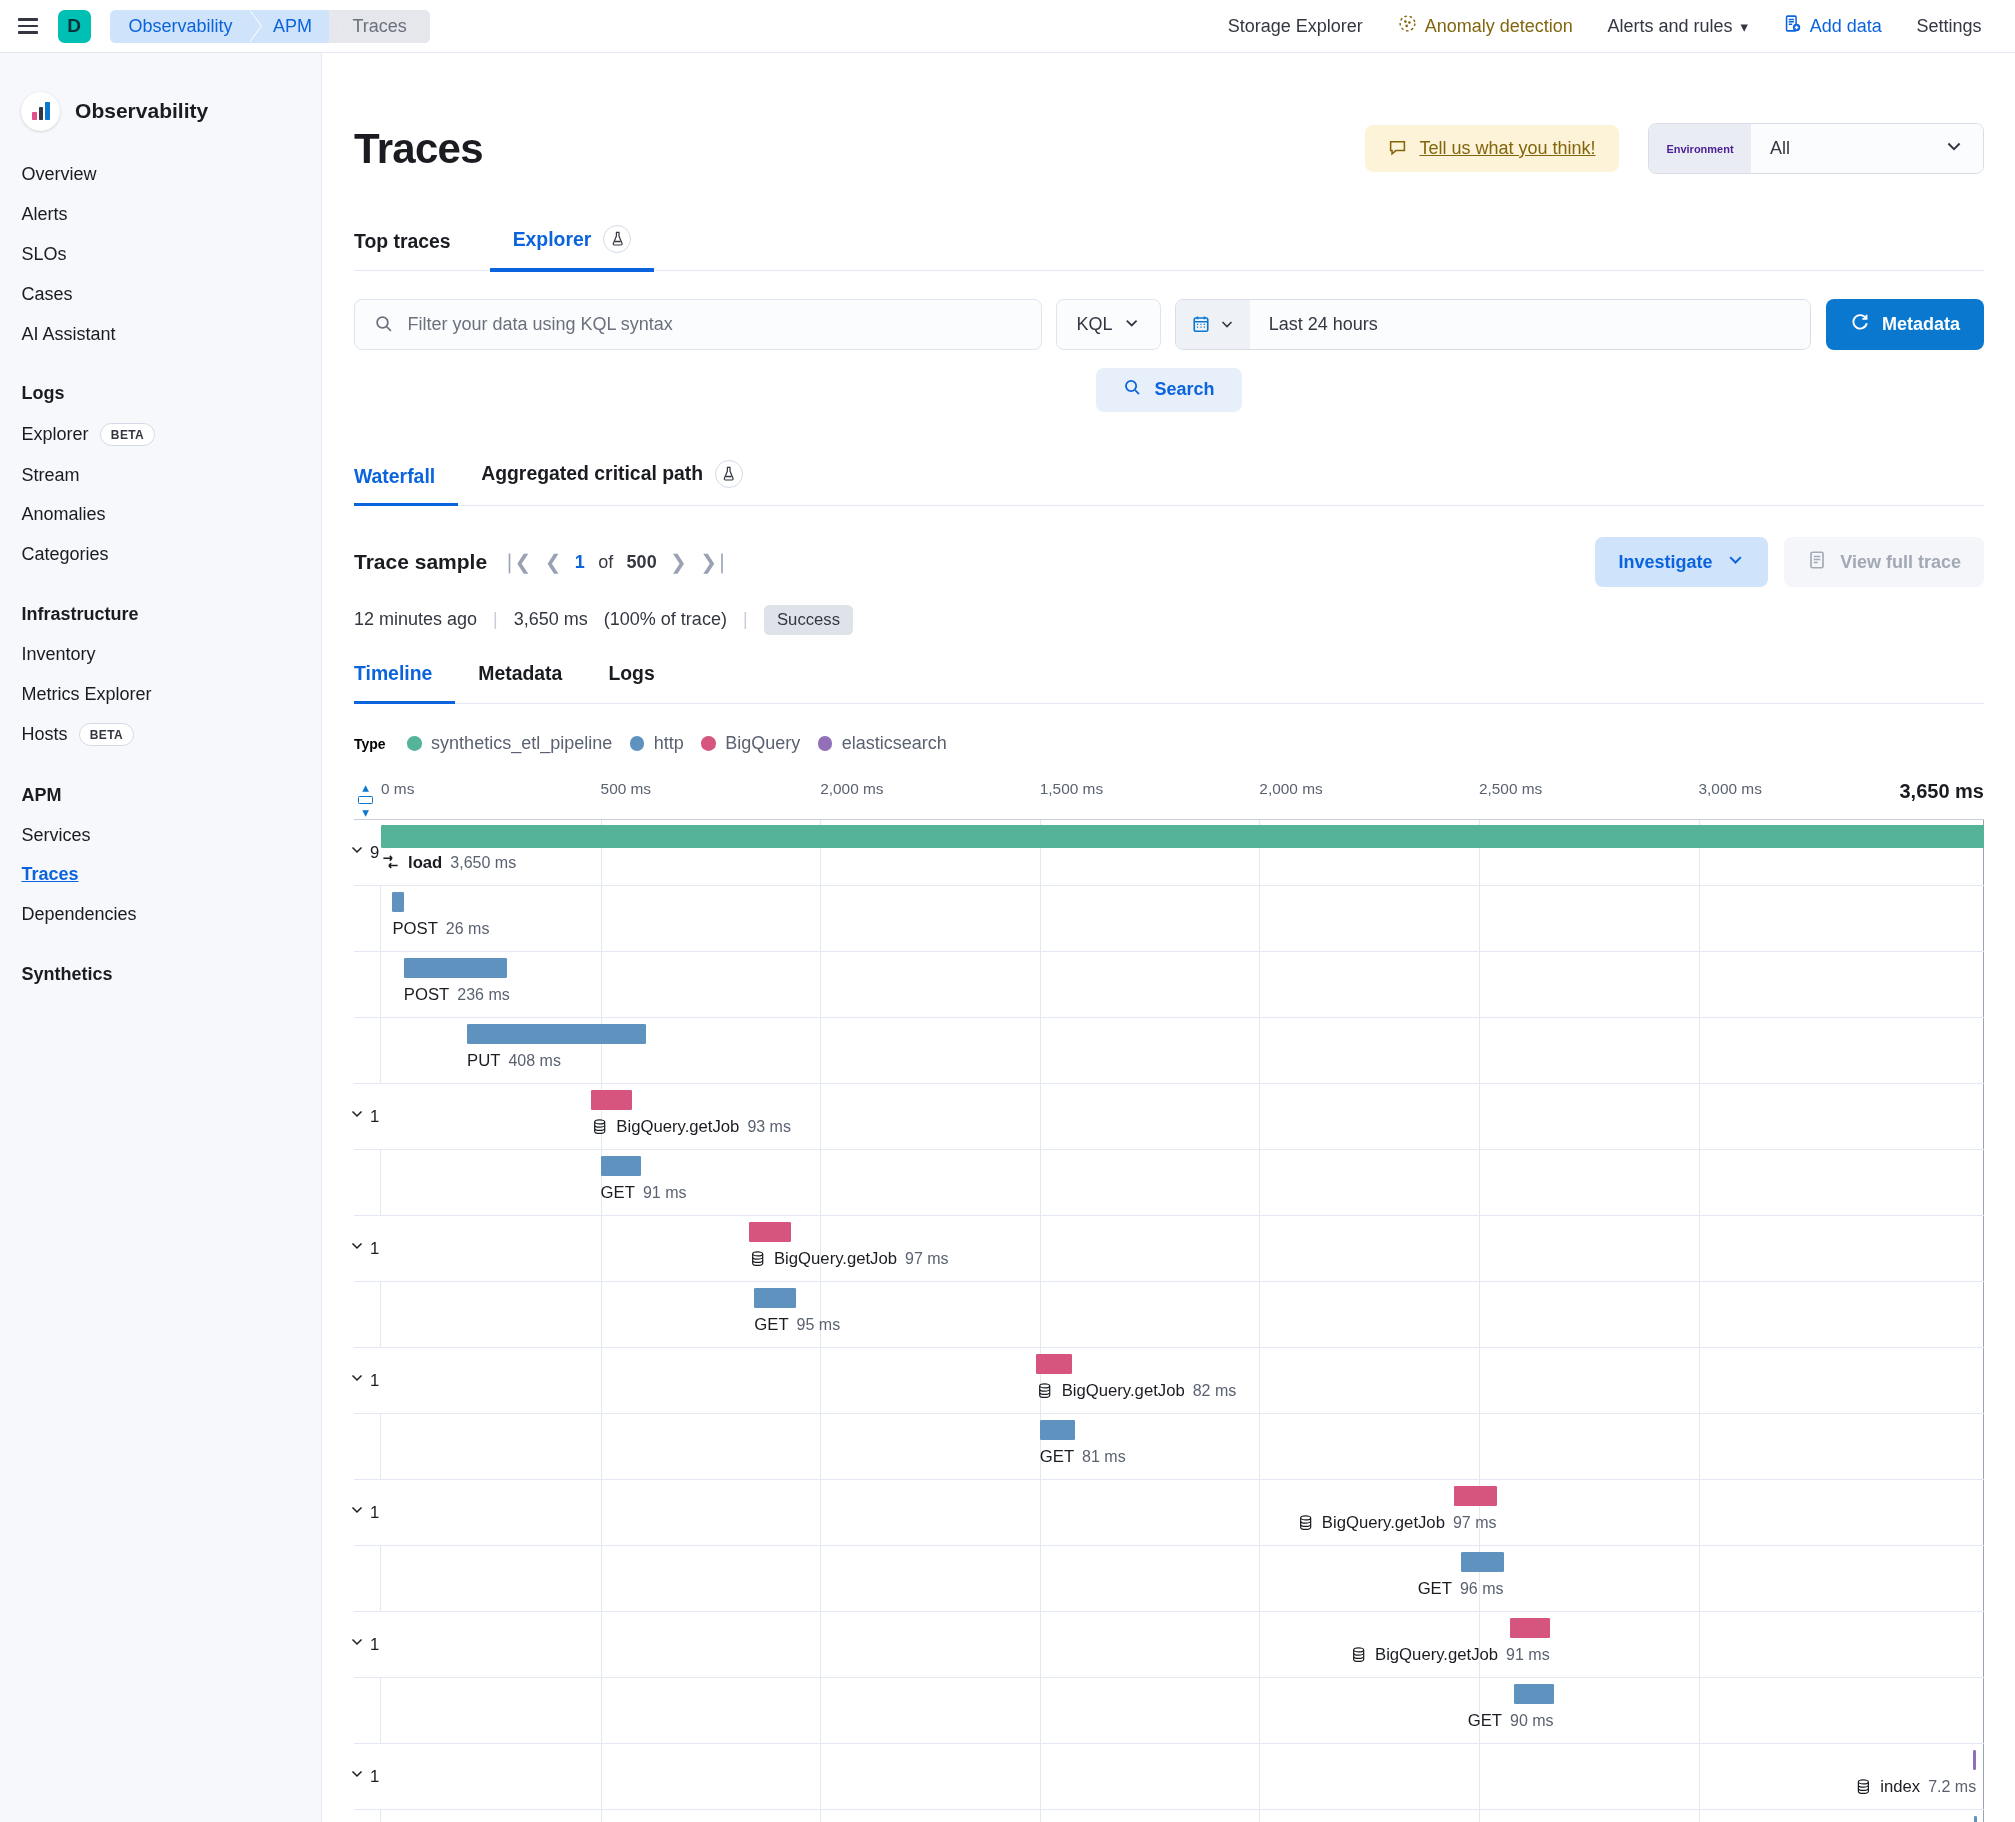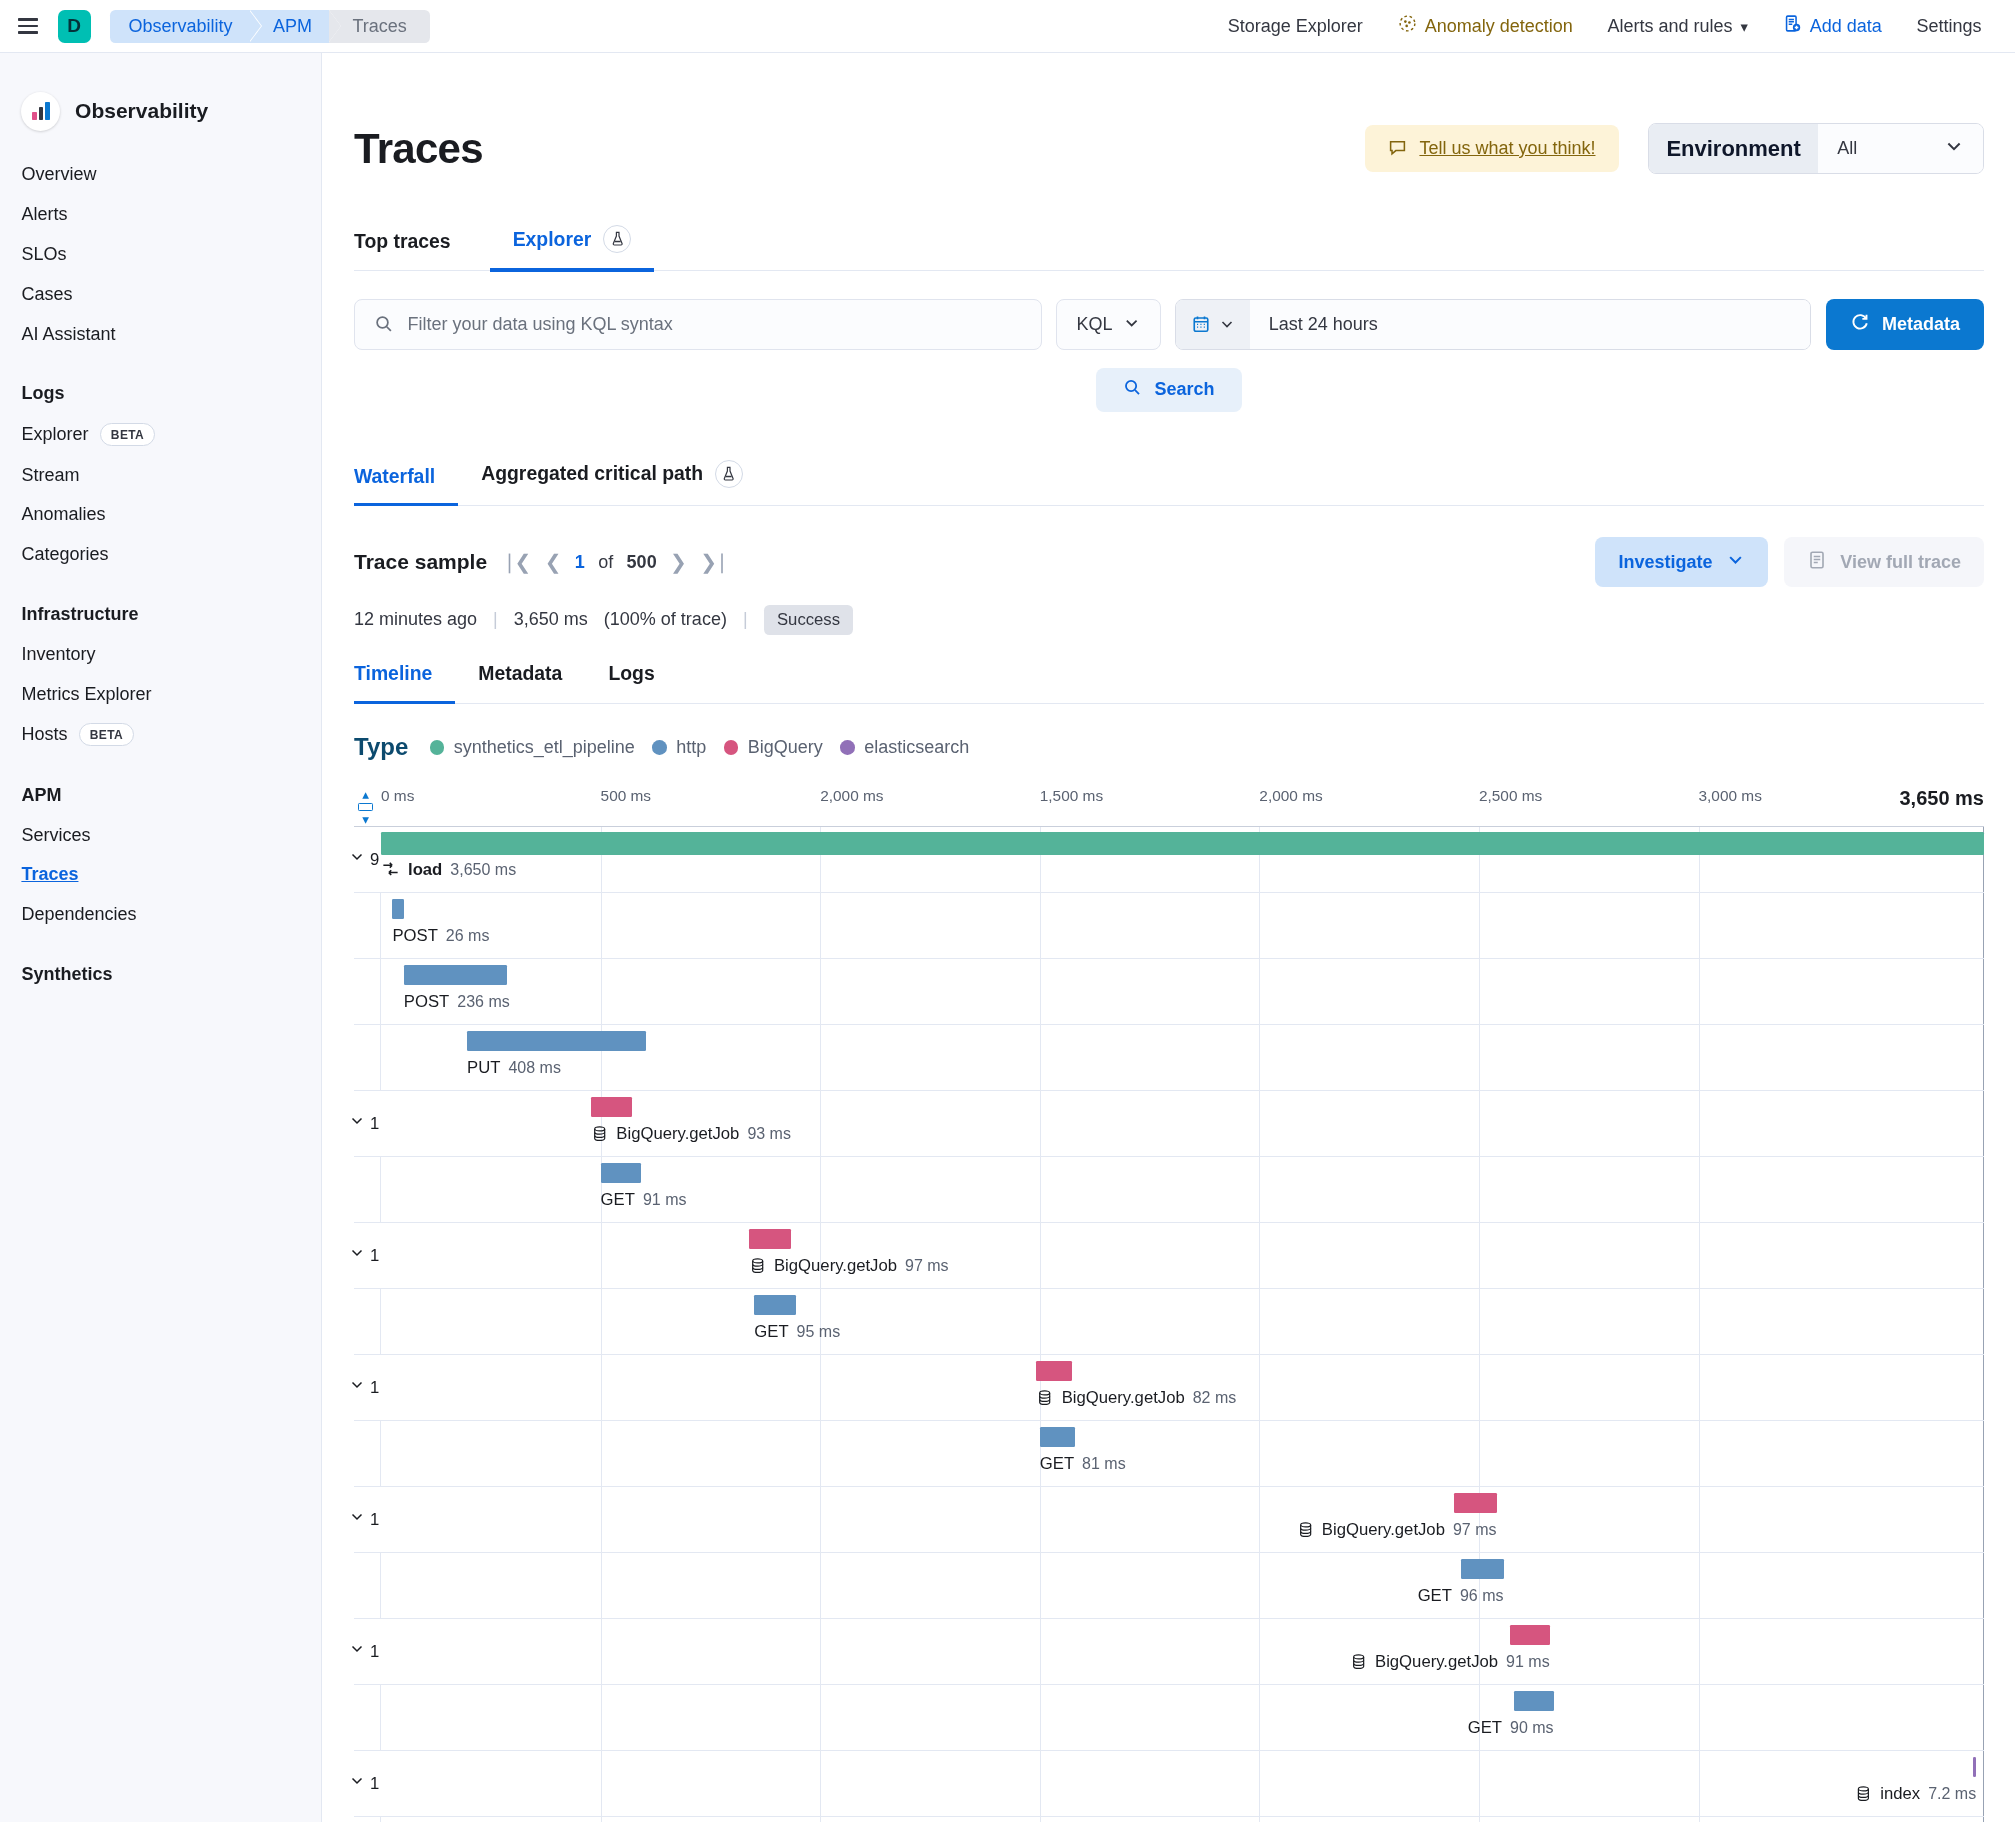"Environment" .env-label { color: #0f172a -> #4c1d95; font-size: 22px -> 11px }
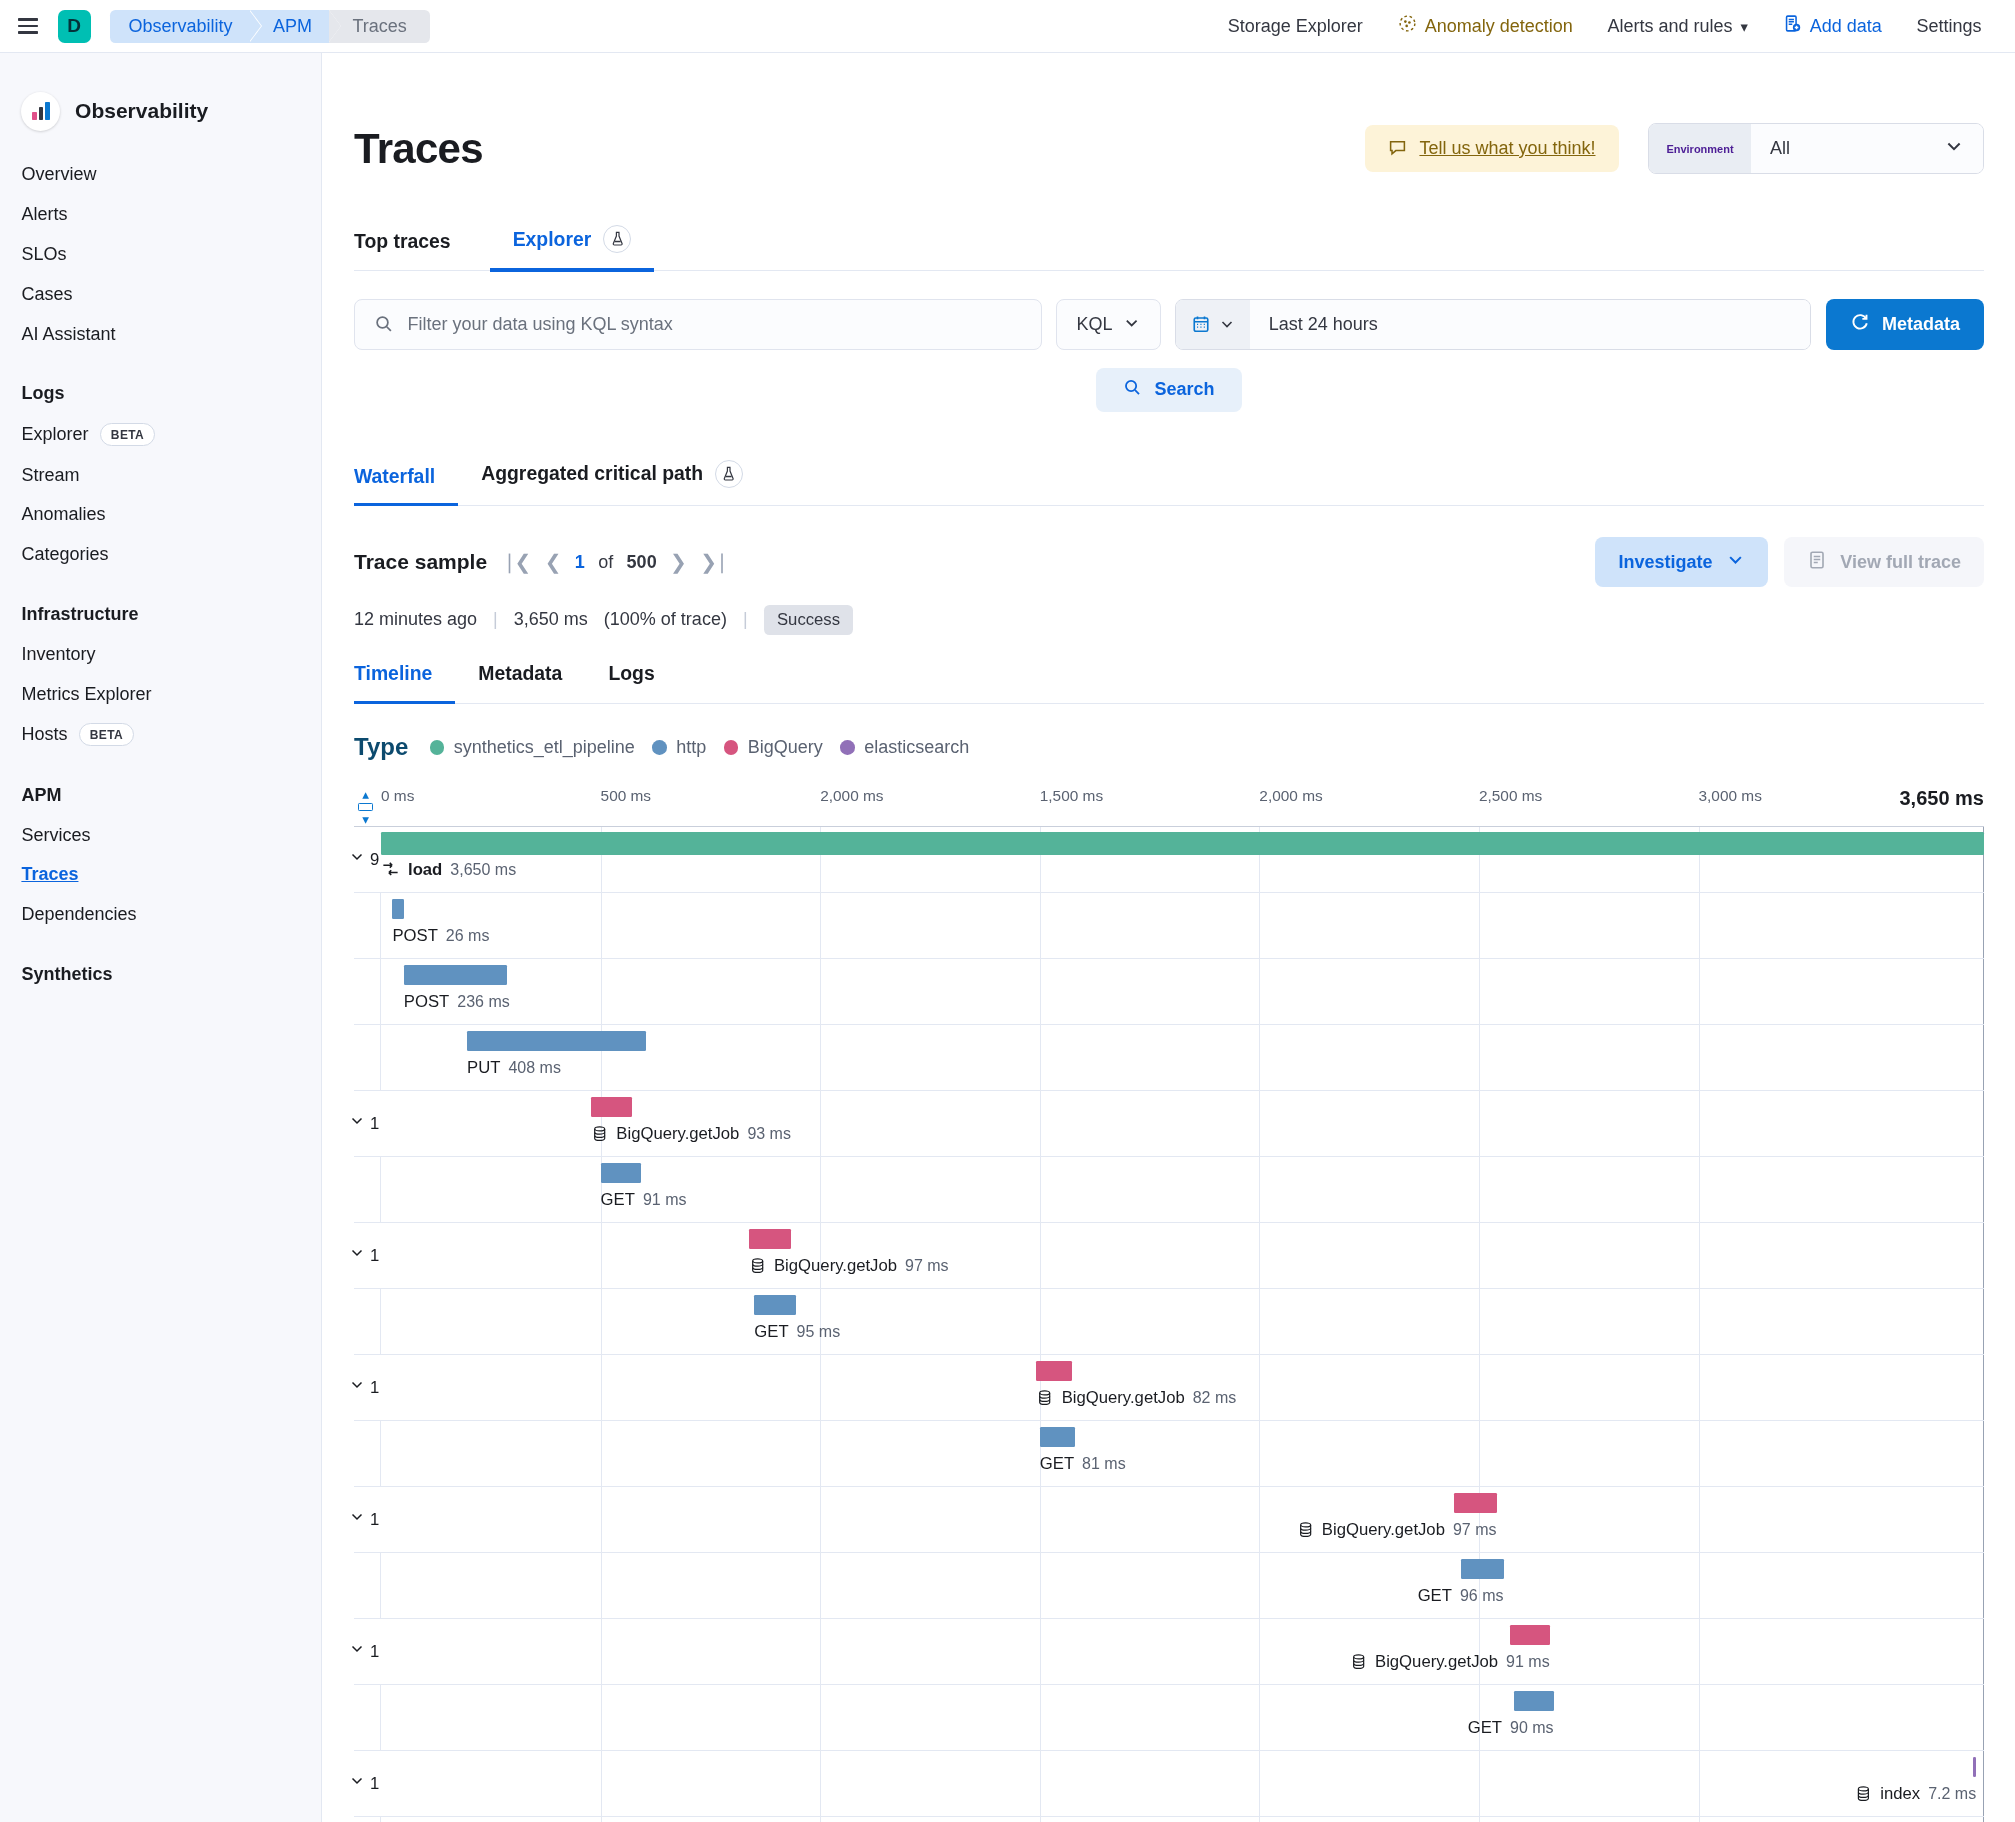"Type" .legend-label { color: #0c4a6e -> #000000; font-size: 24px -> 14px }
